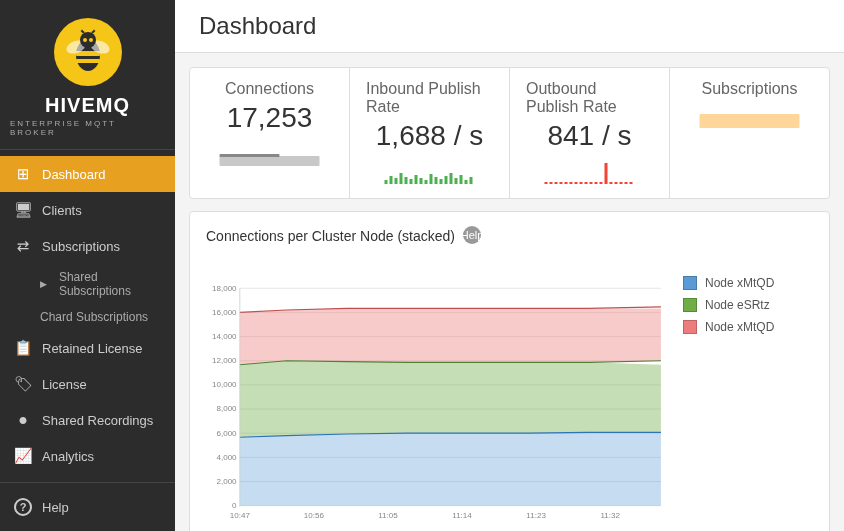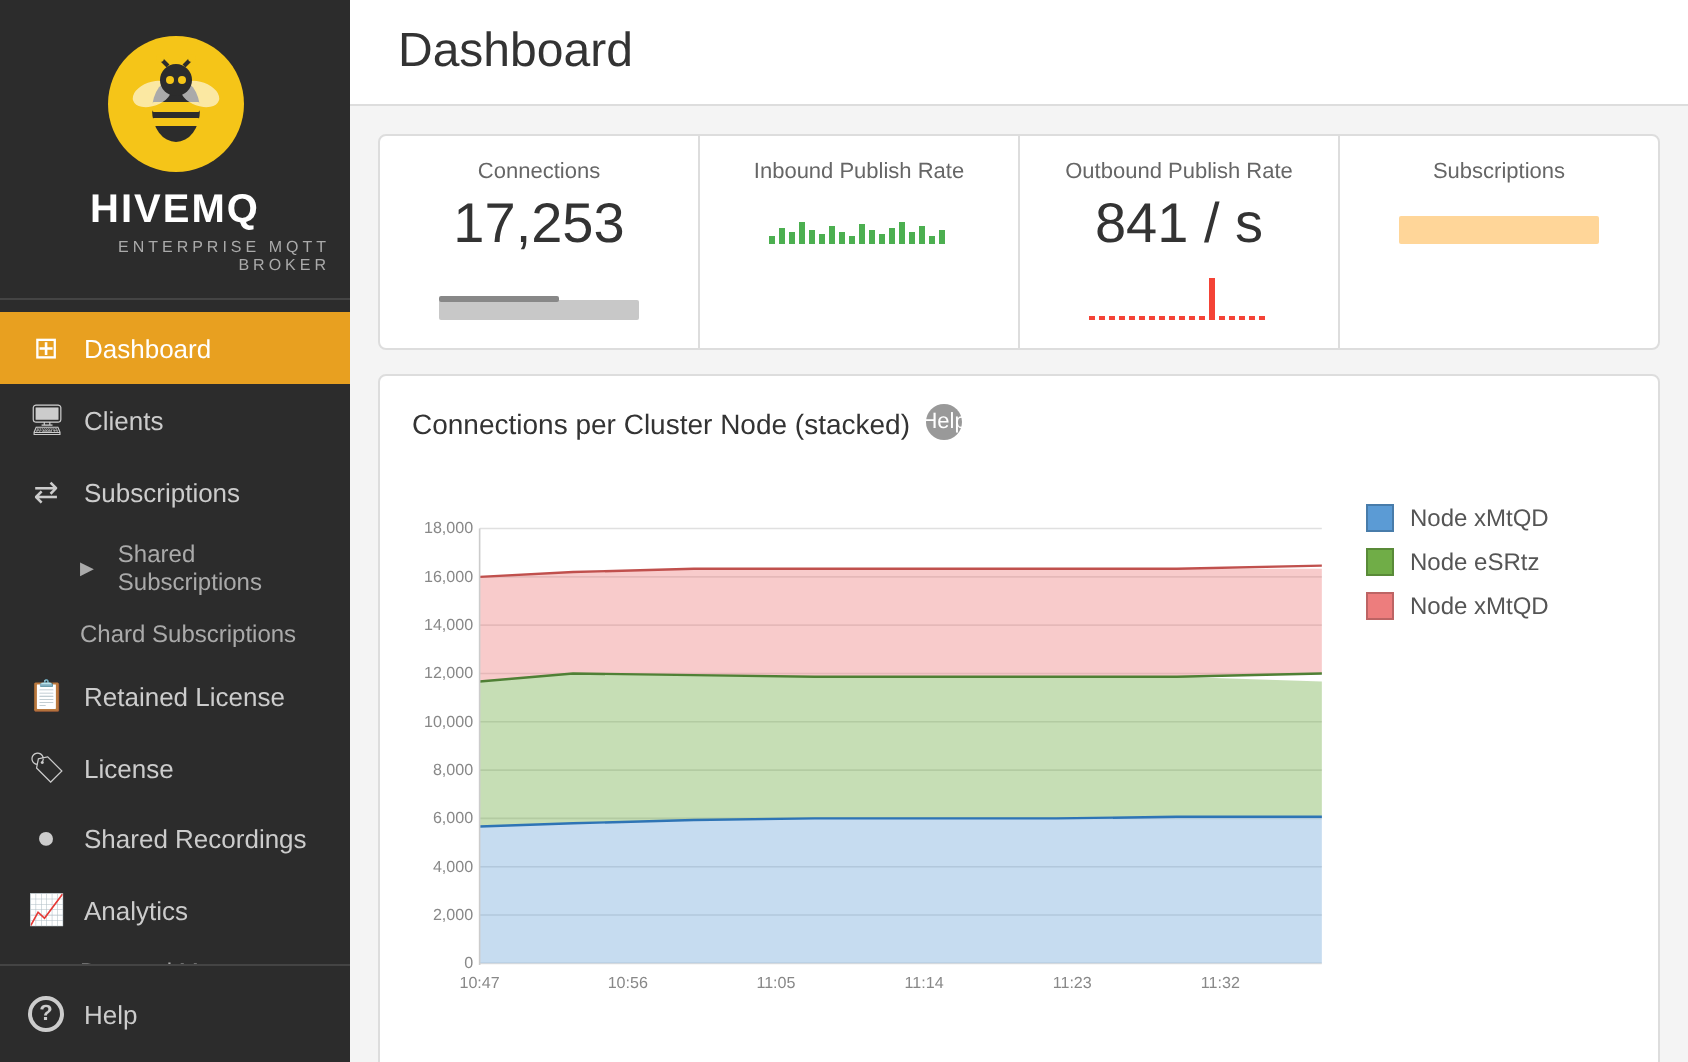"Connections" .stat-label { font-size: 11px -> 16px; text-align: right -> left }
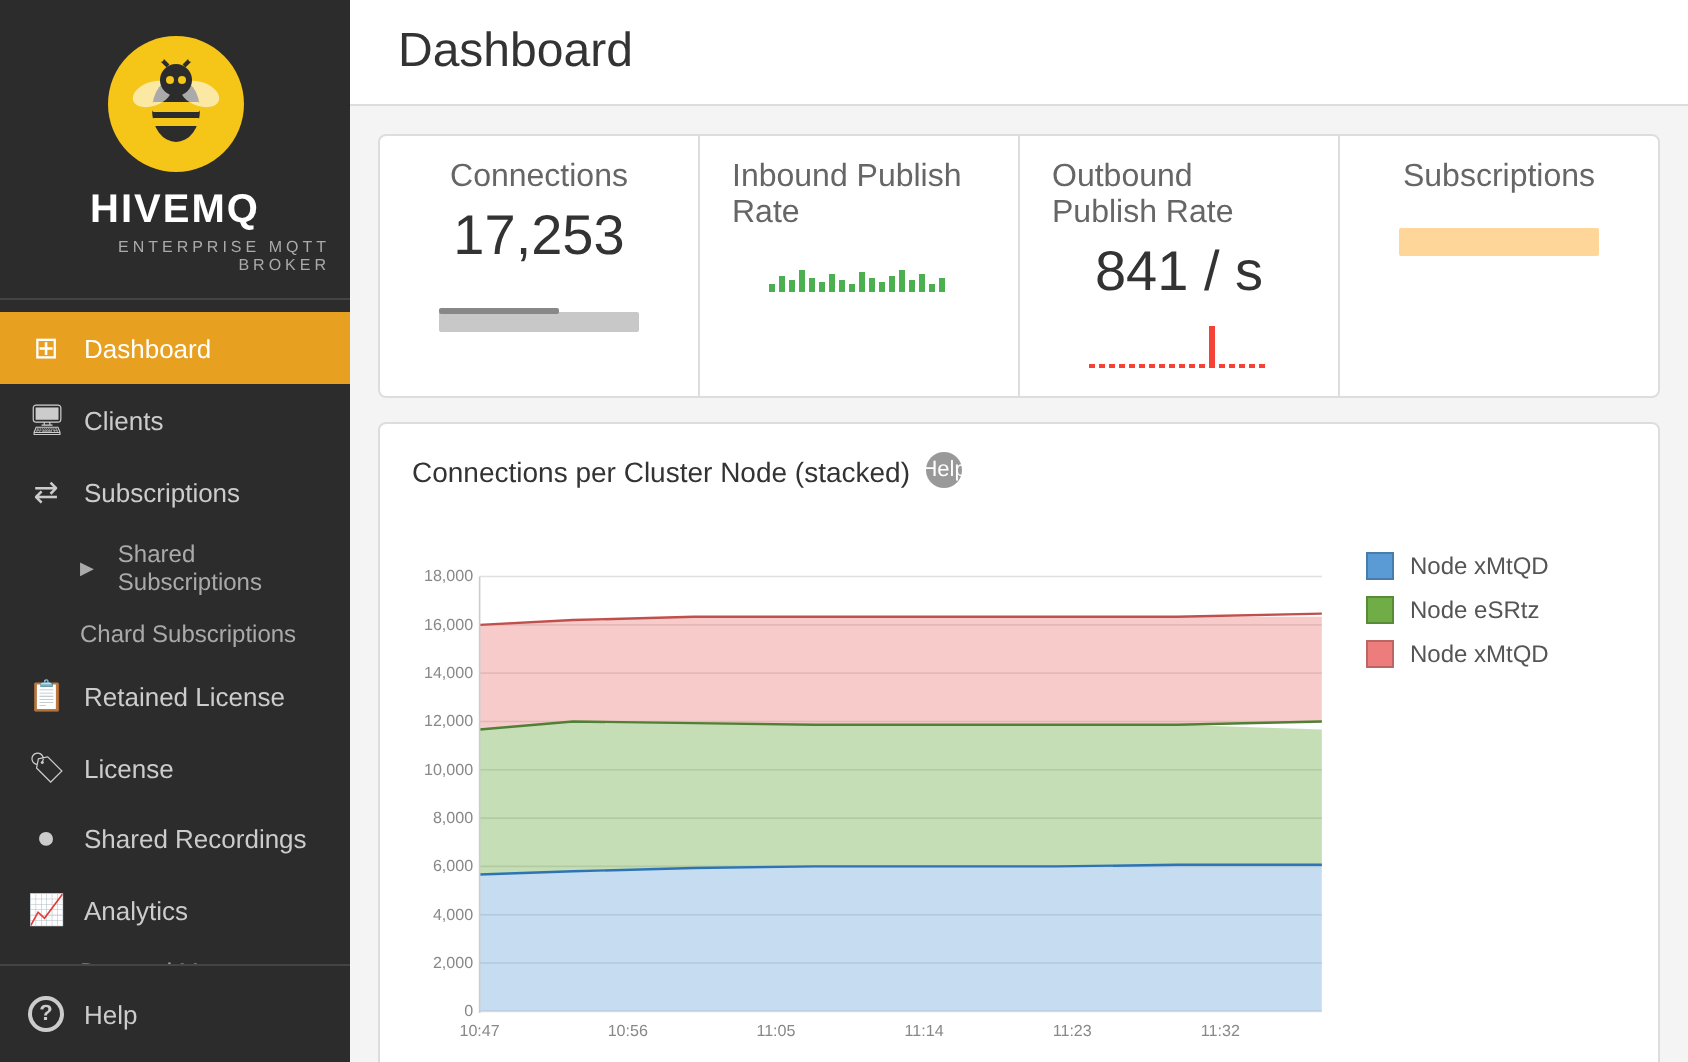"ENTERPRISE MQTT BROKER" .logo-sub { text-align: right -> none }
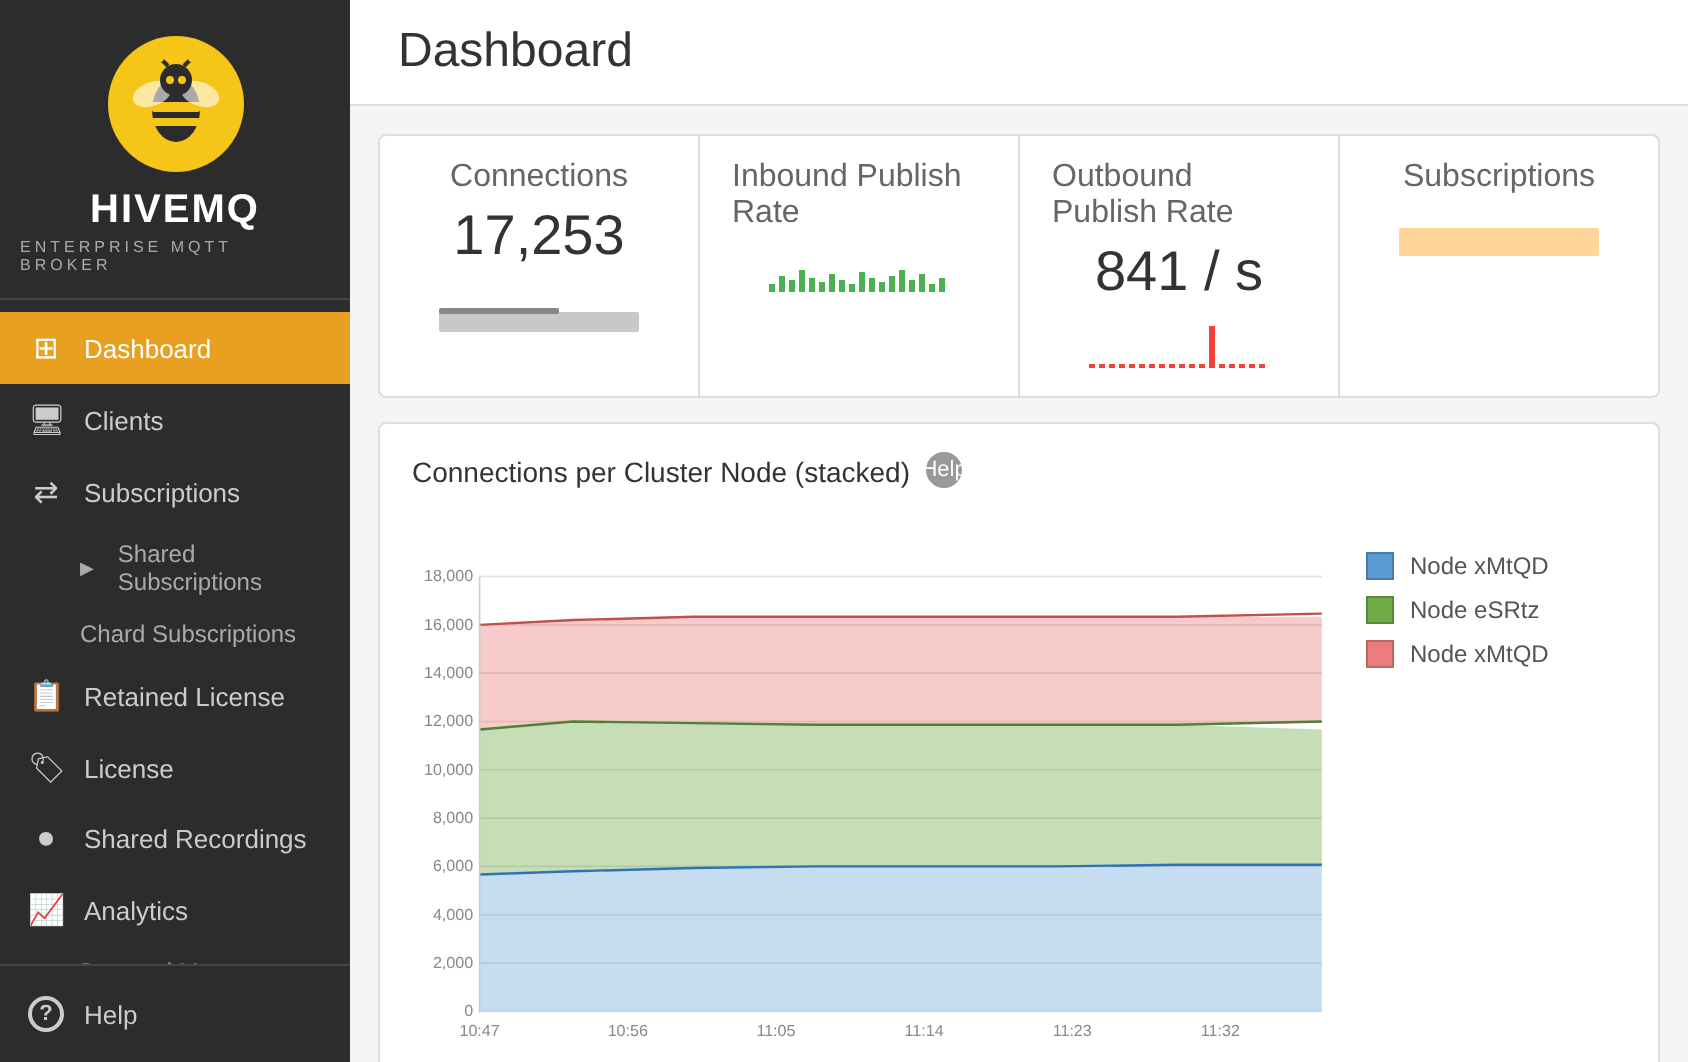"1,688 / s" div.stat-value { html: none -> <div>1,688 / s</div> }
